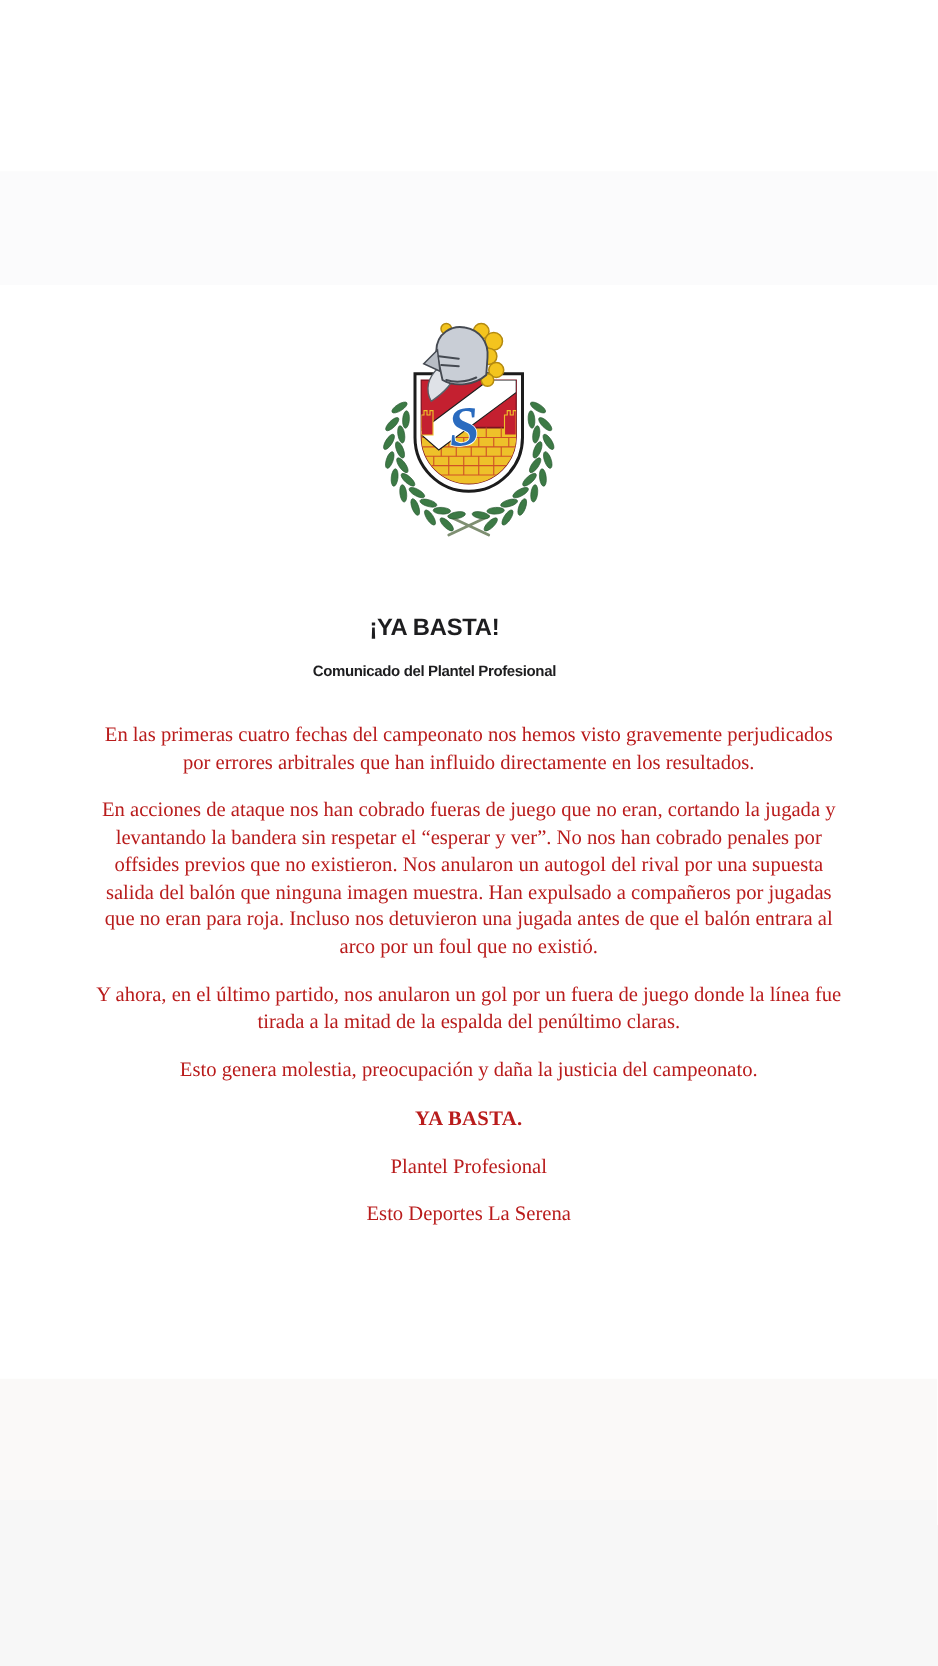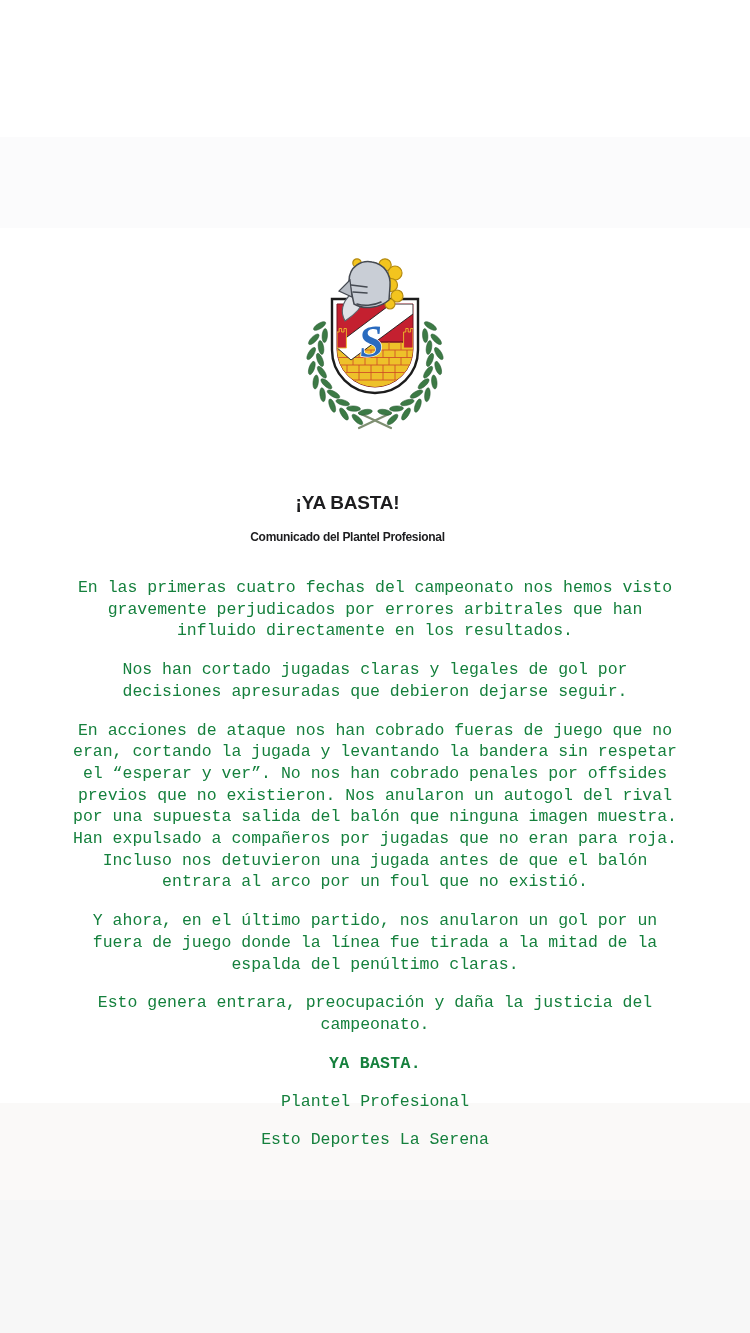"En las primeras cuatro fechas" .bodytext { color: #15803d -> #b91c1c; font-family: Liberation Mono, monospace -> Liberation Serif, serif }
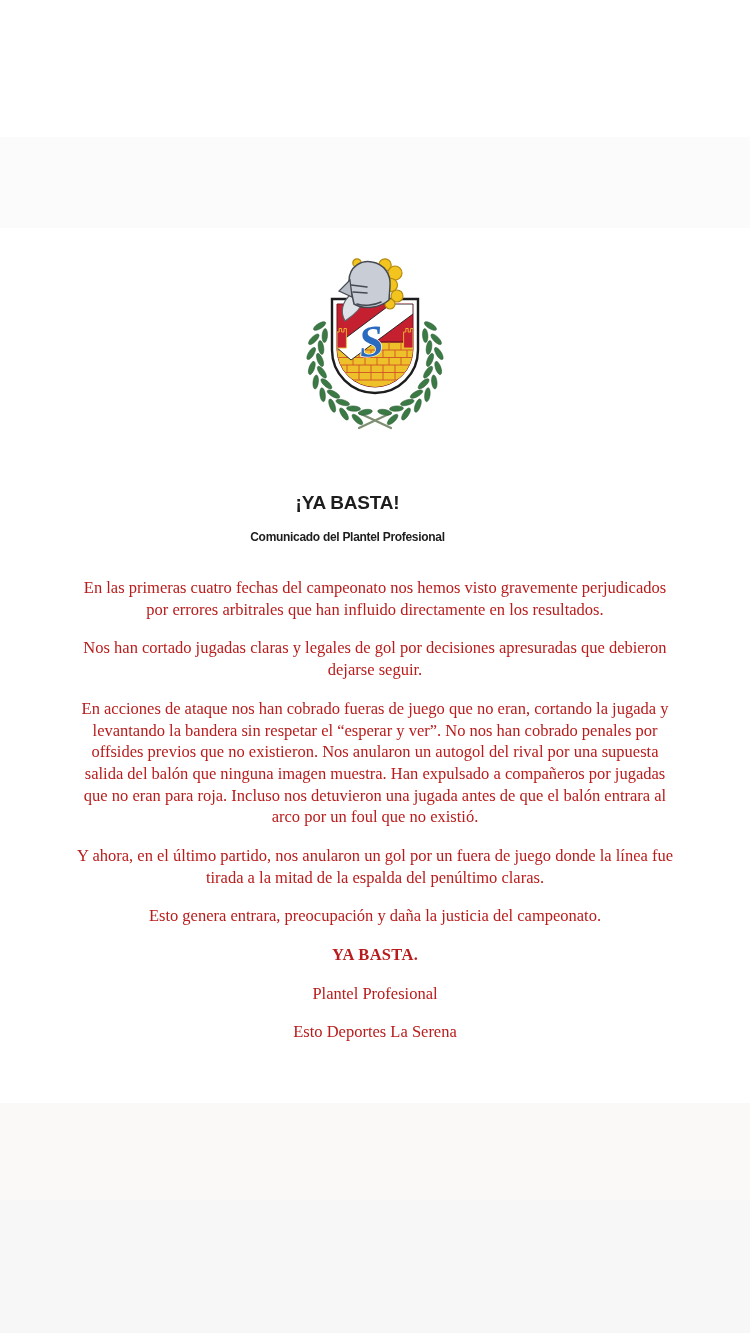"Nos han cortado jugadas claras" p { html: <p>Nos han cortado jugadas claras y legales de gol por decisiones apresuradas que debieron dejarse seguir.</p> -> none }
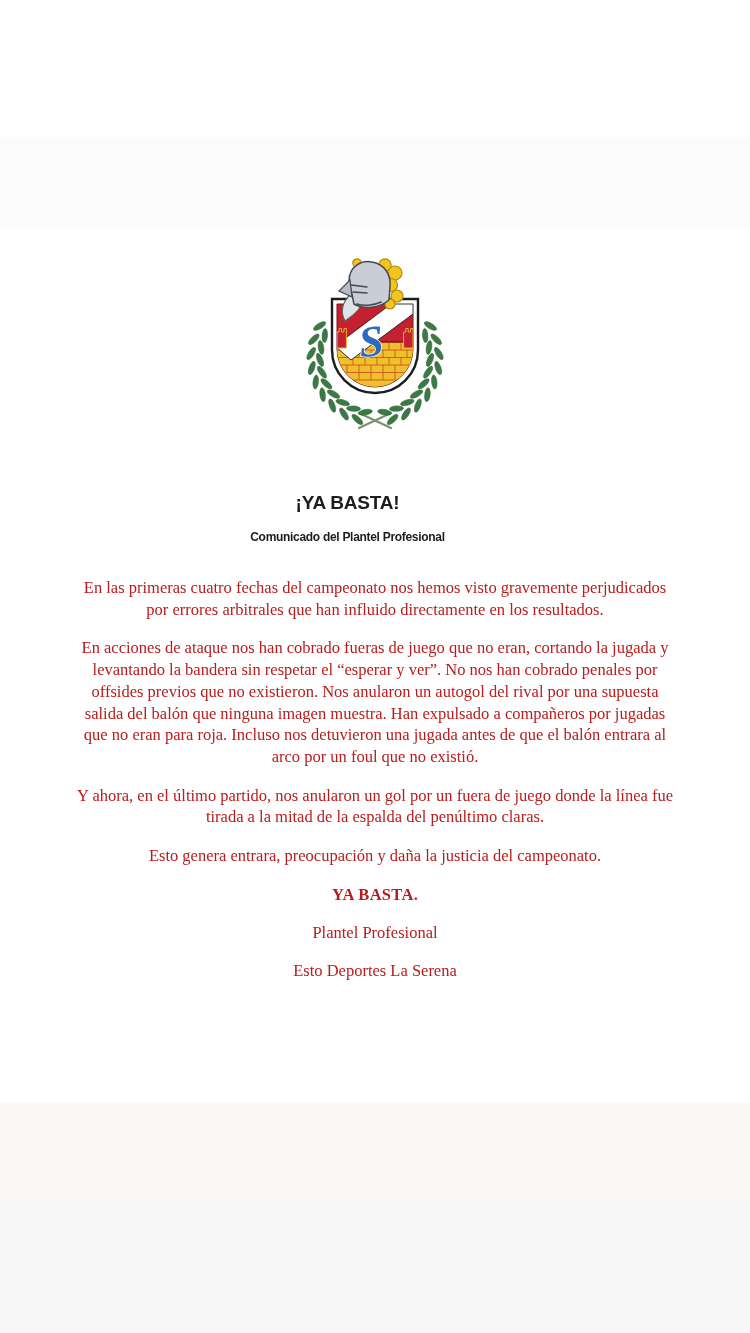"Esto genera entrara, preocupación y" p { text: entrara -> molestia }
